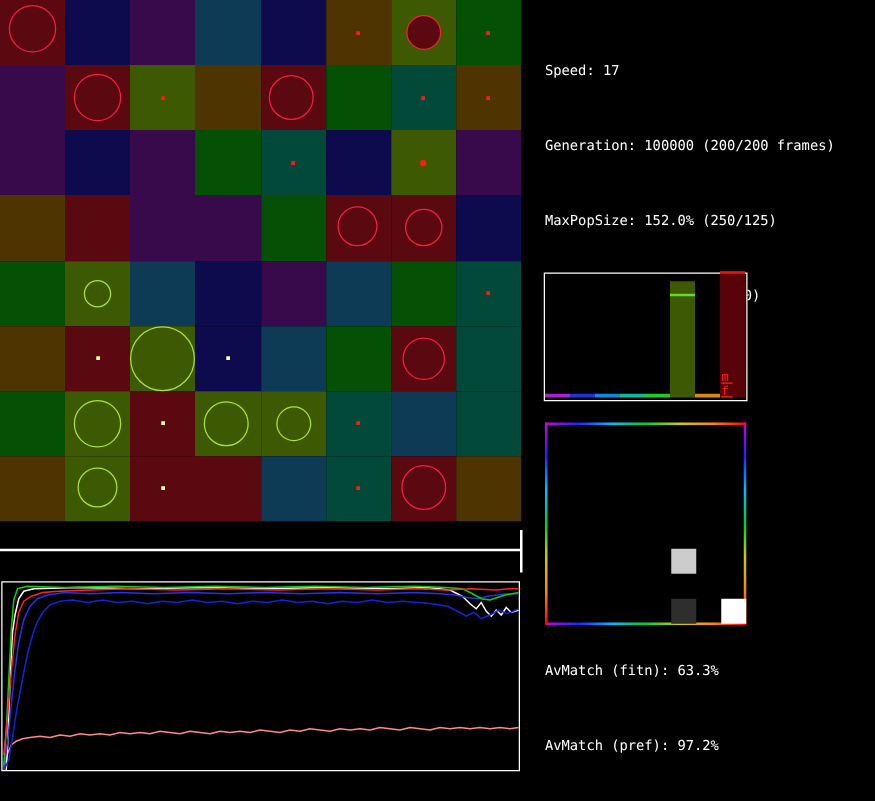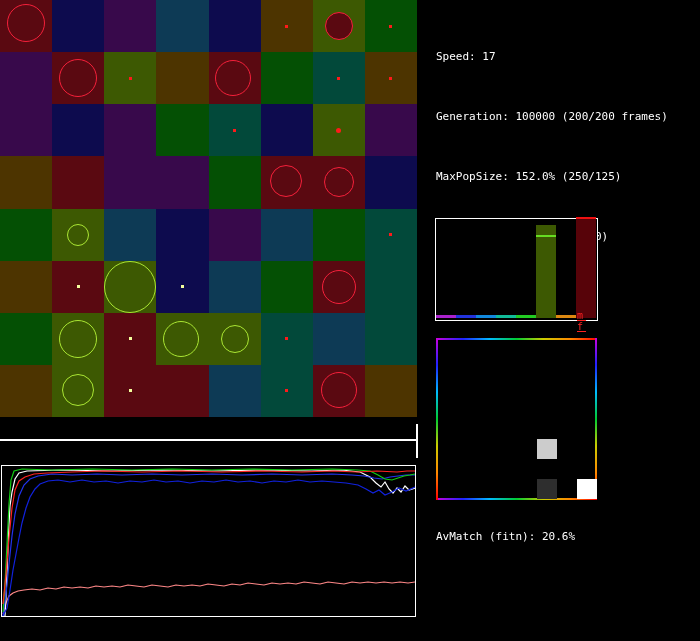"m f" div { top: 91px -> 78px }
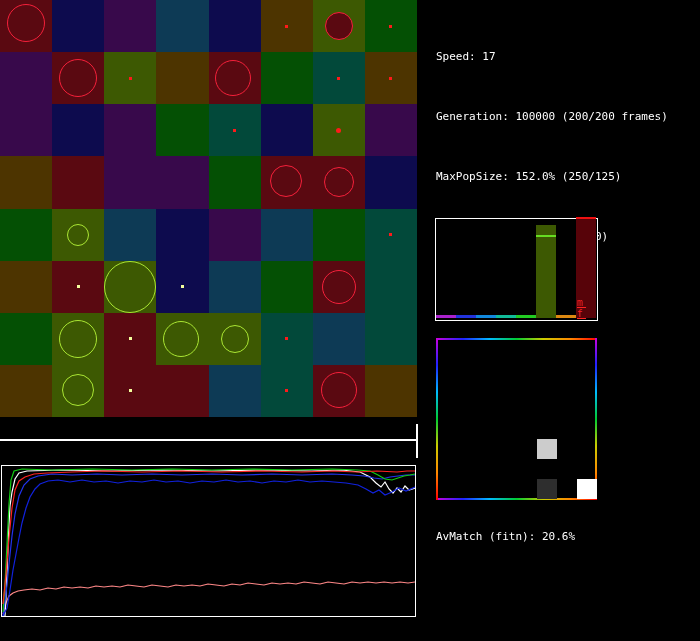"AvMatch (fitn): 20.6%" div { text: 20.6% -> 63.3% }
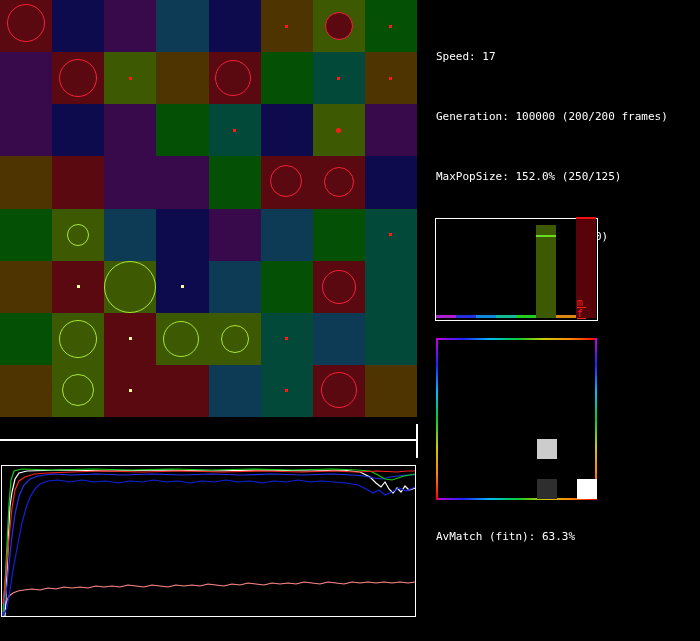"AvMatch (pref): 97.2%" div { html: none -> <div>AvMatch (pref): 97.2%</div> }
